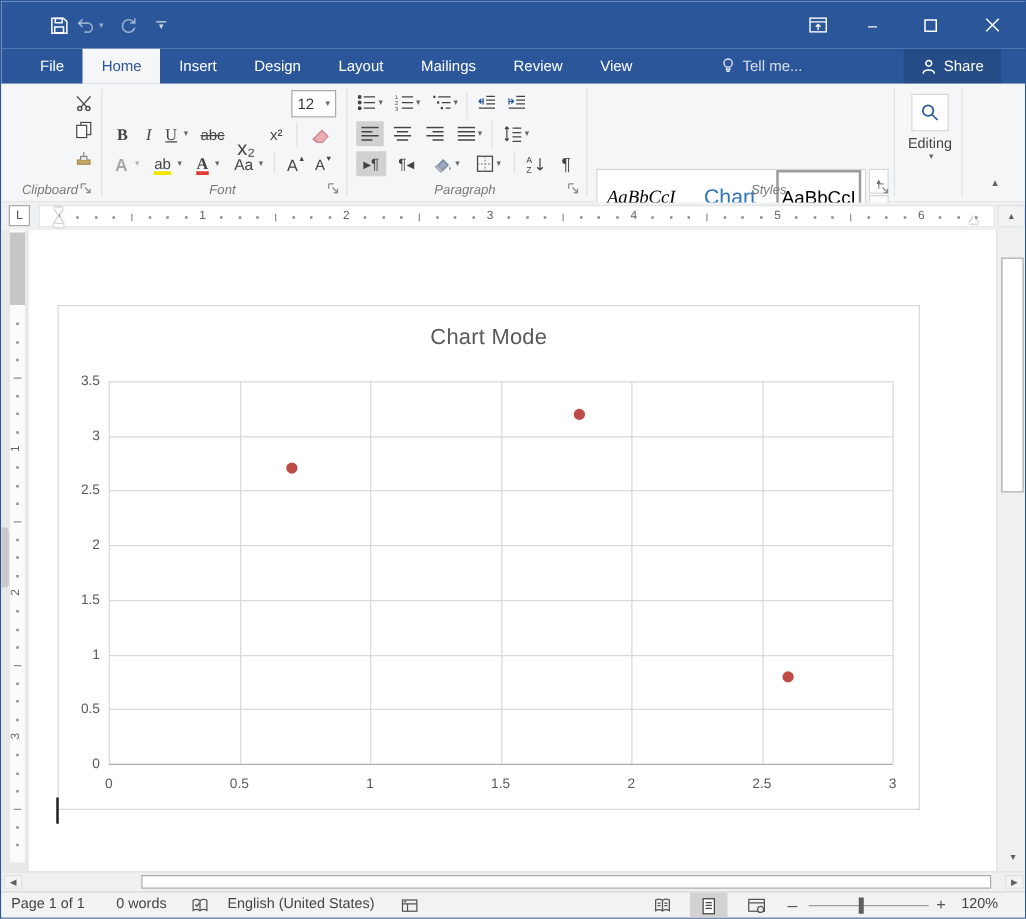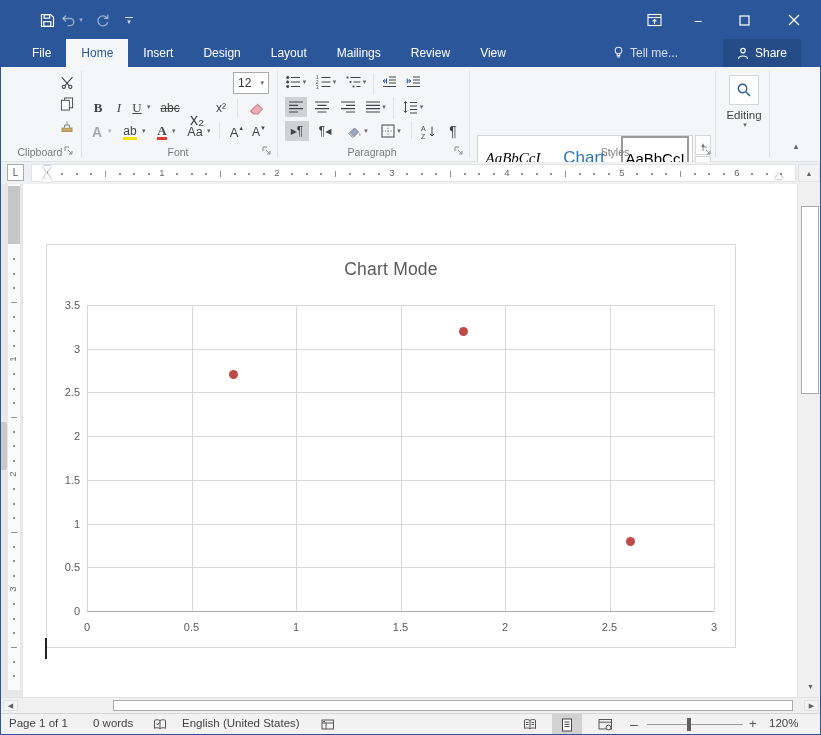"Tell me..." div.abs { left: 612px -> 576px }
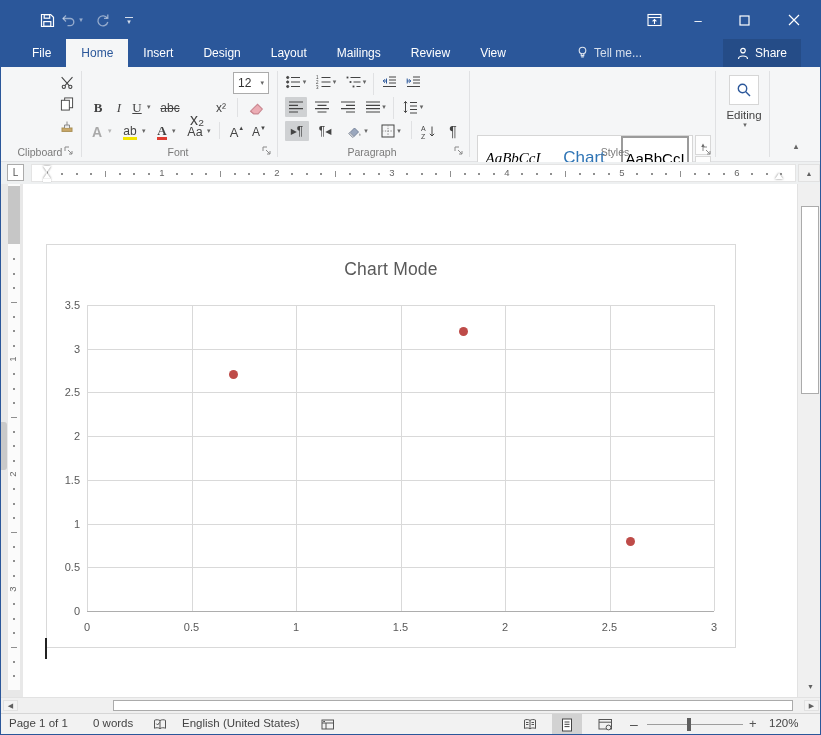"Clipboard" .grp-label { font-style: none -> italic }
